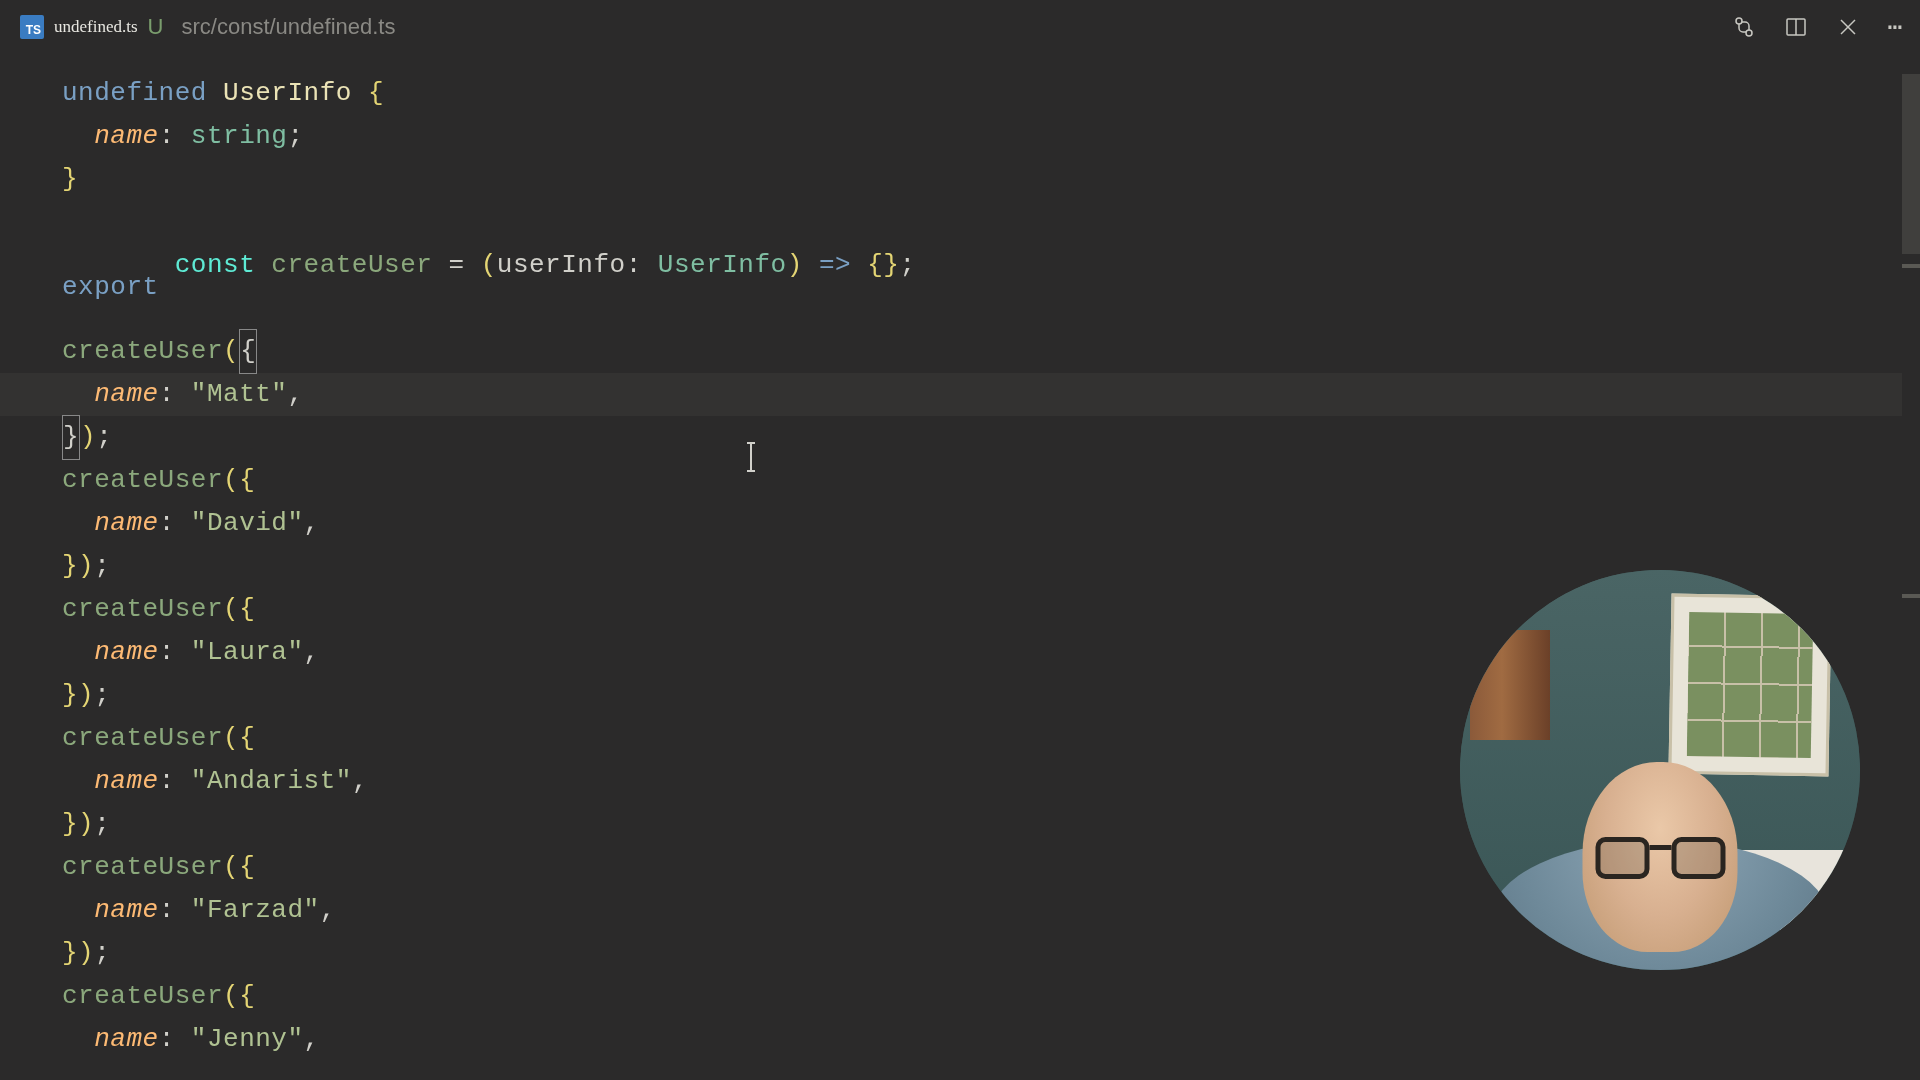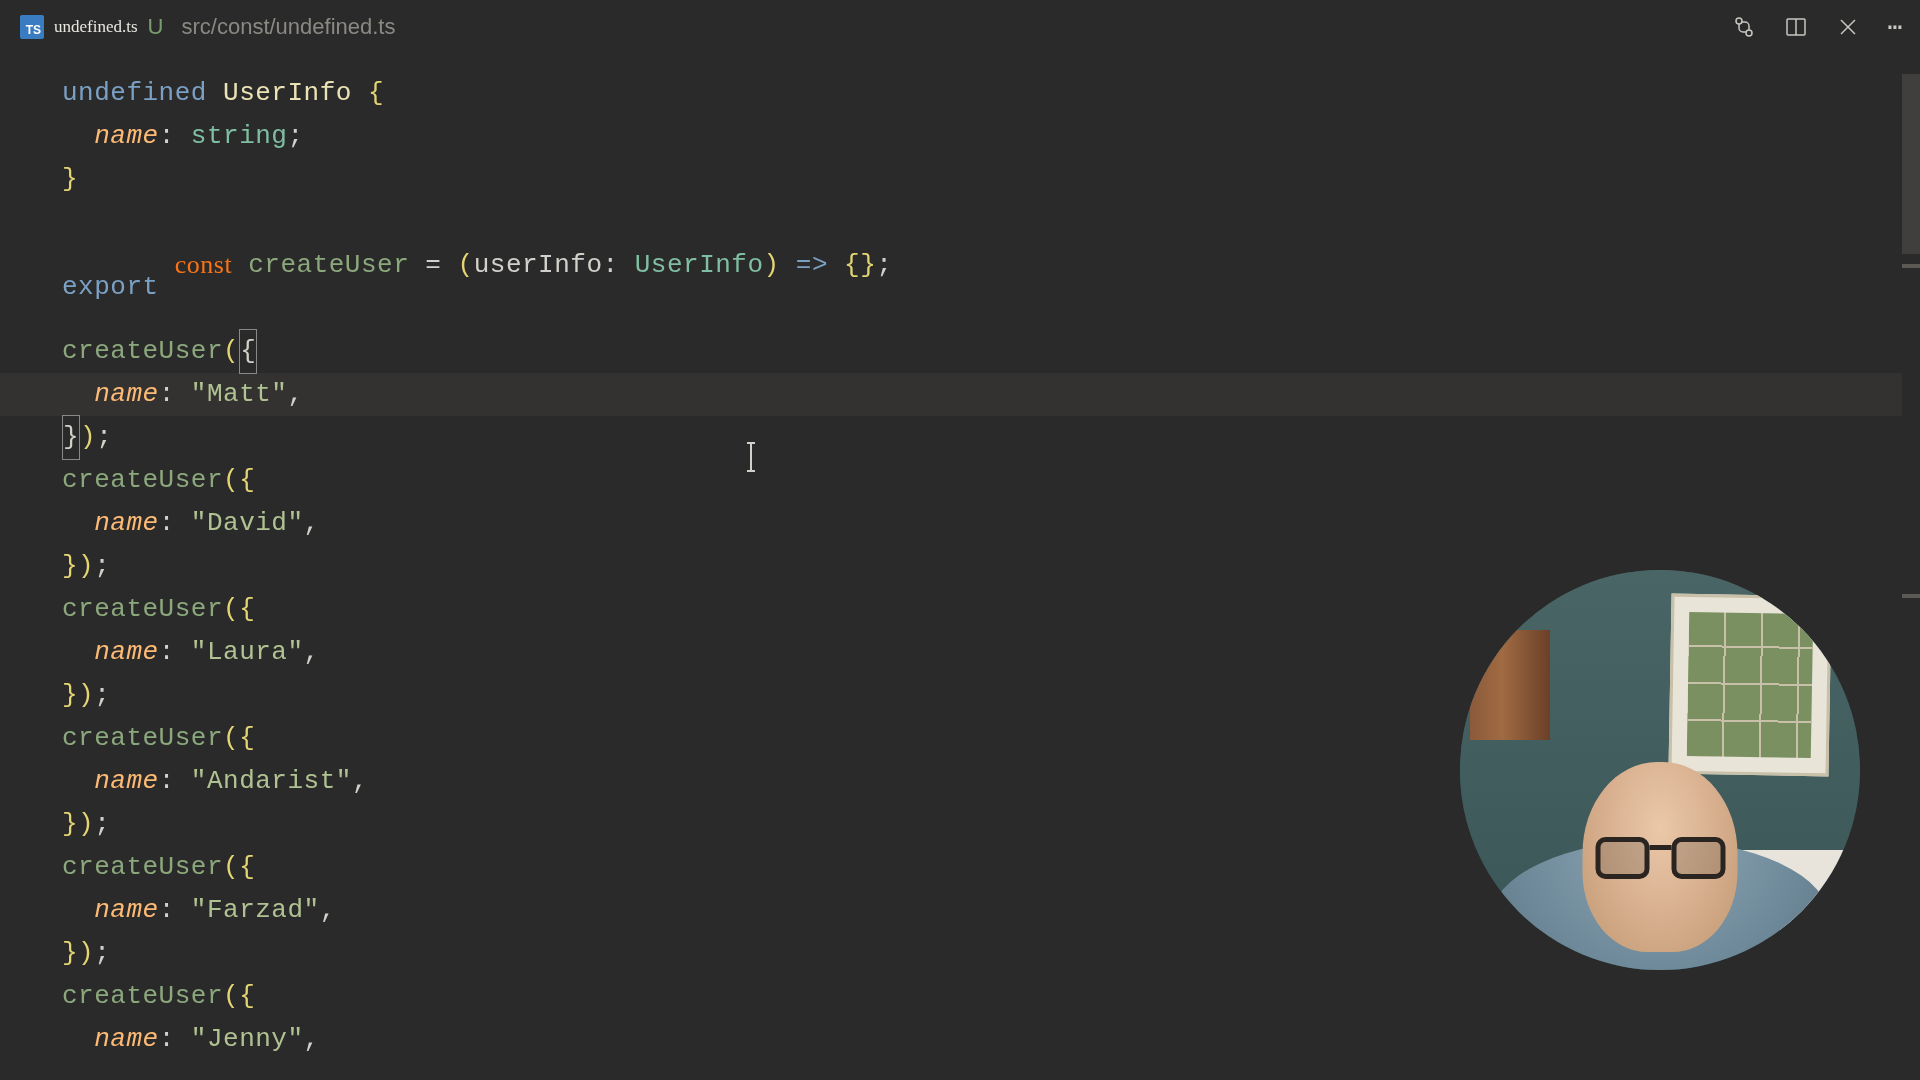"const" .kw-const { color: #f97316 -> #5eead4; font-family: Liberation Serif, serif -> none }
